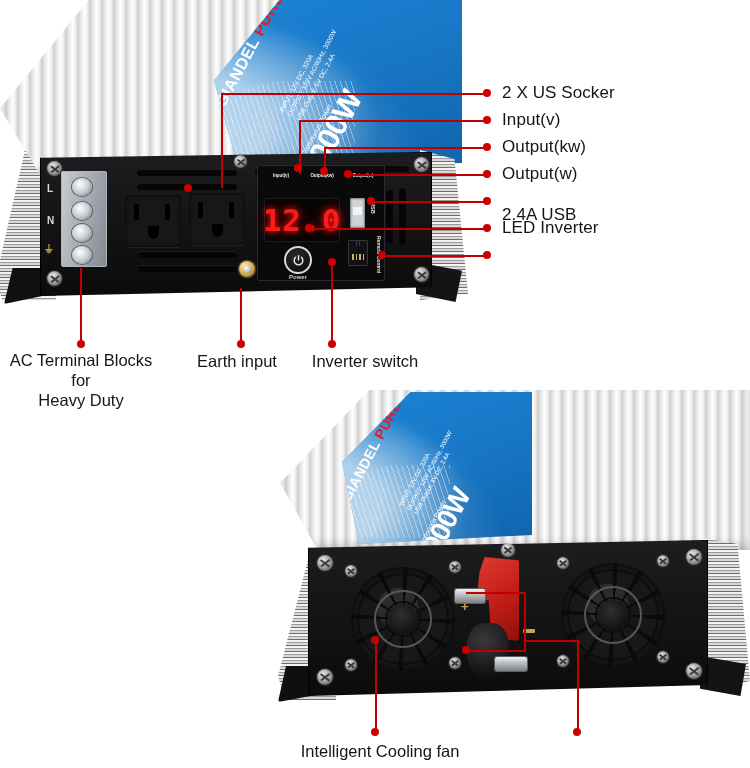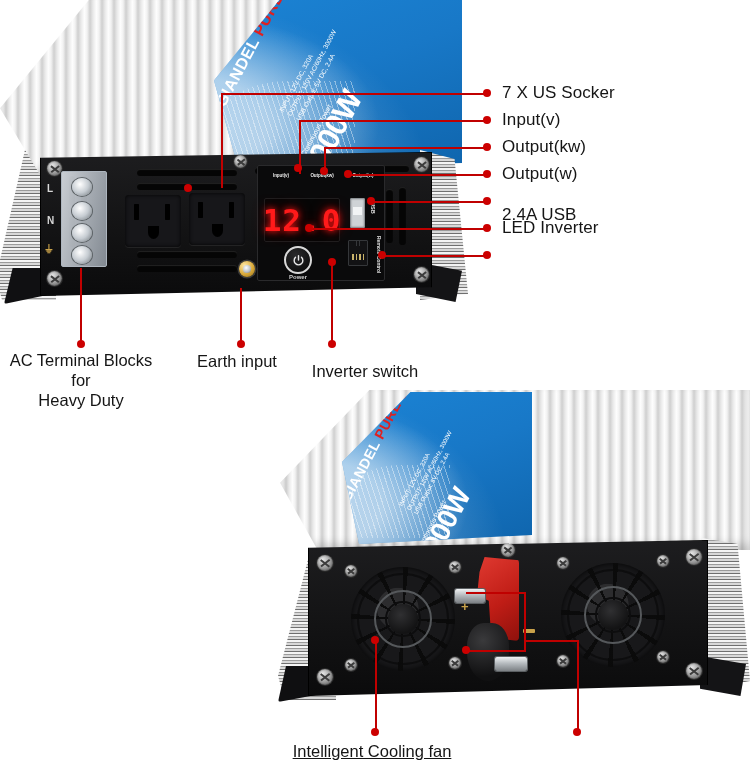"7 X US Socker" div.callout-label { text: 7 -> 2 }
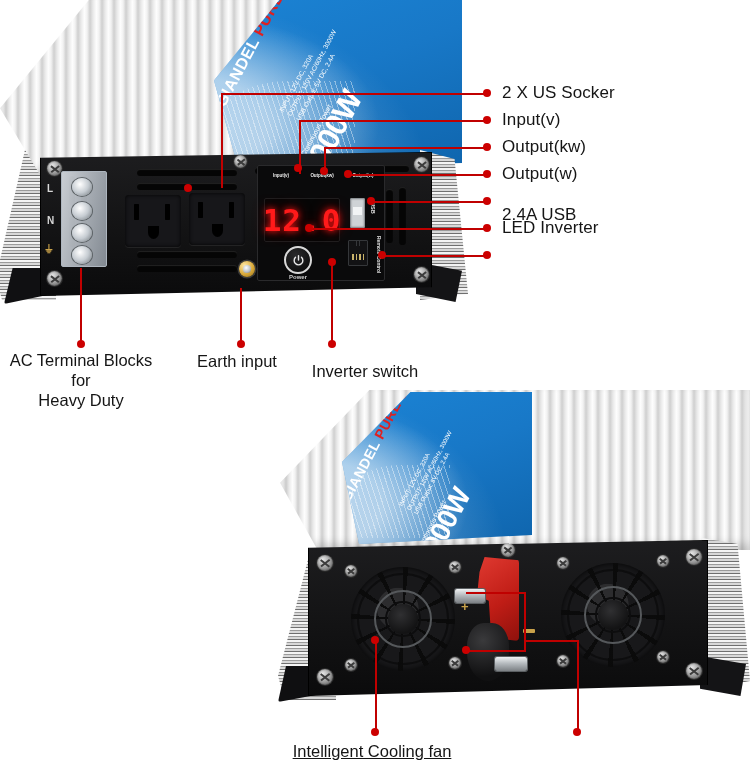"Inverter switch" div.bottom-label { top: 362px -> 352px }
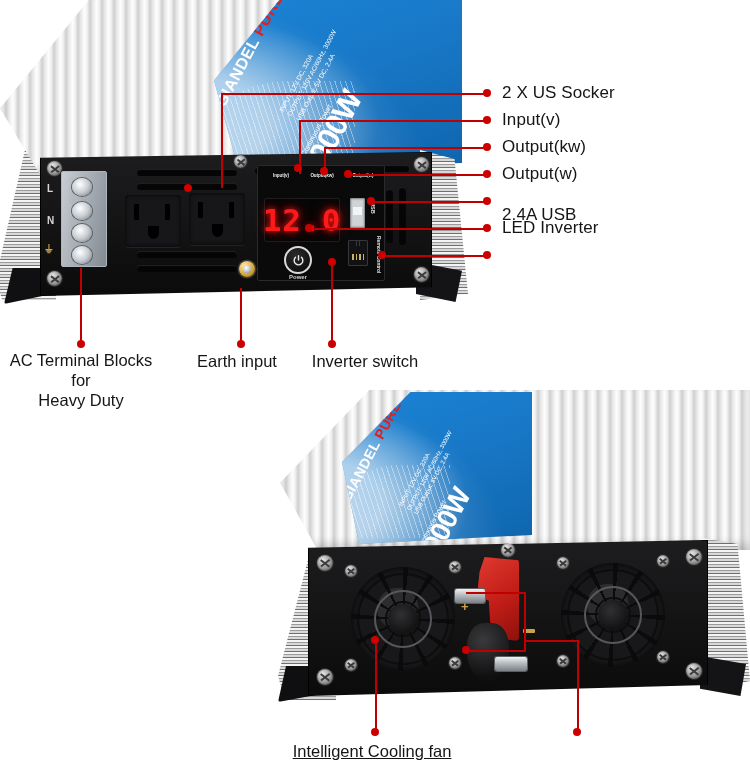"Intelligent Cooling fan" div.bottom-label { left: 272px -> 280px; text-decoration: underline -> none }
